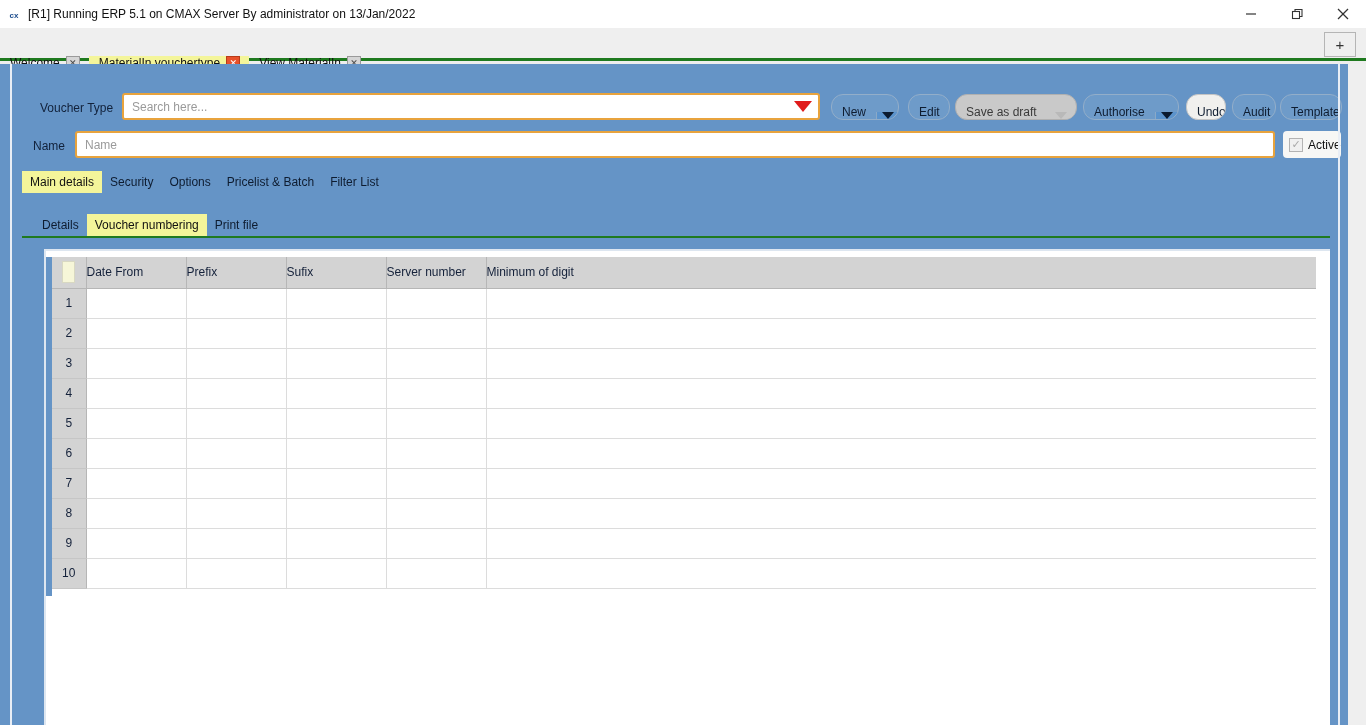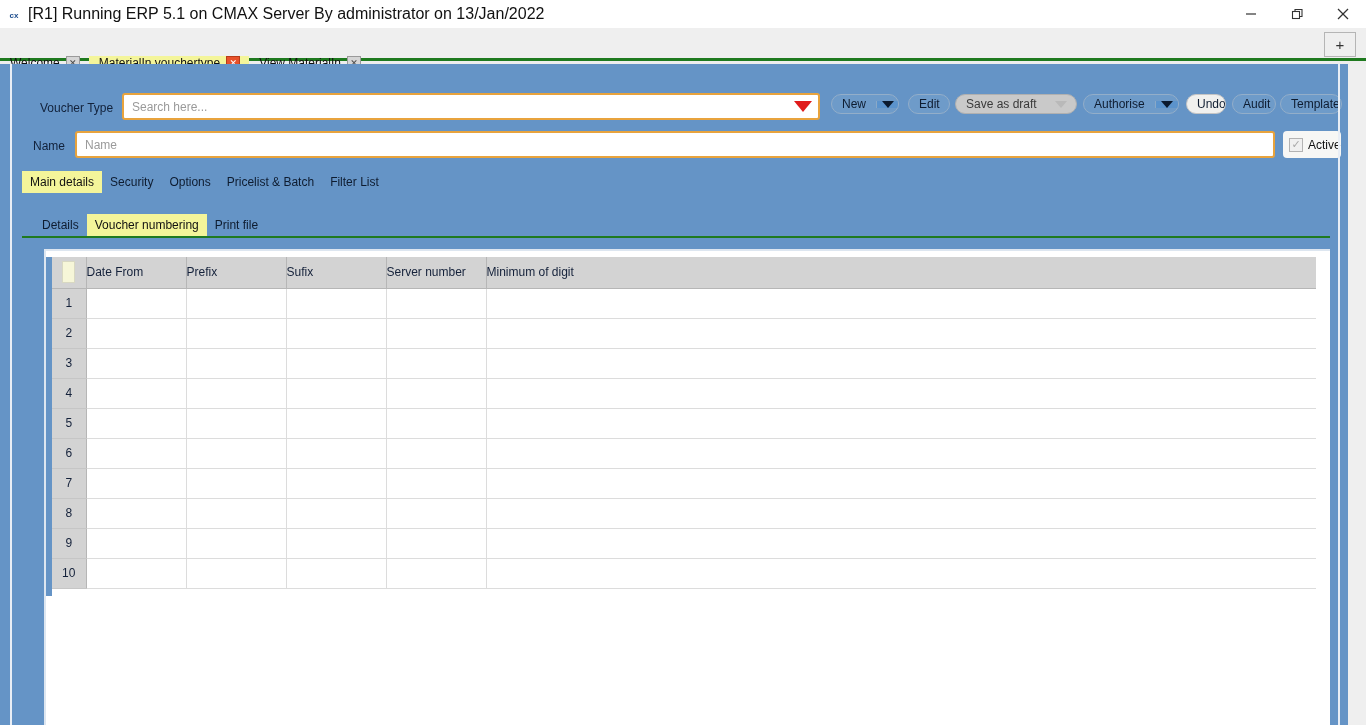"[R1] Running ERP 5.1 on" .title-text { font-size: 16px -> 12px }
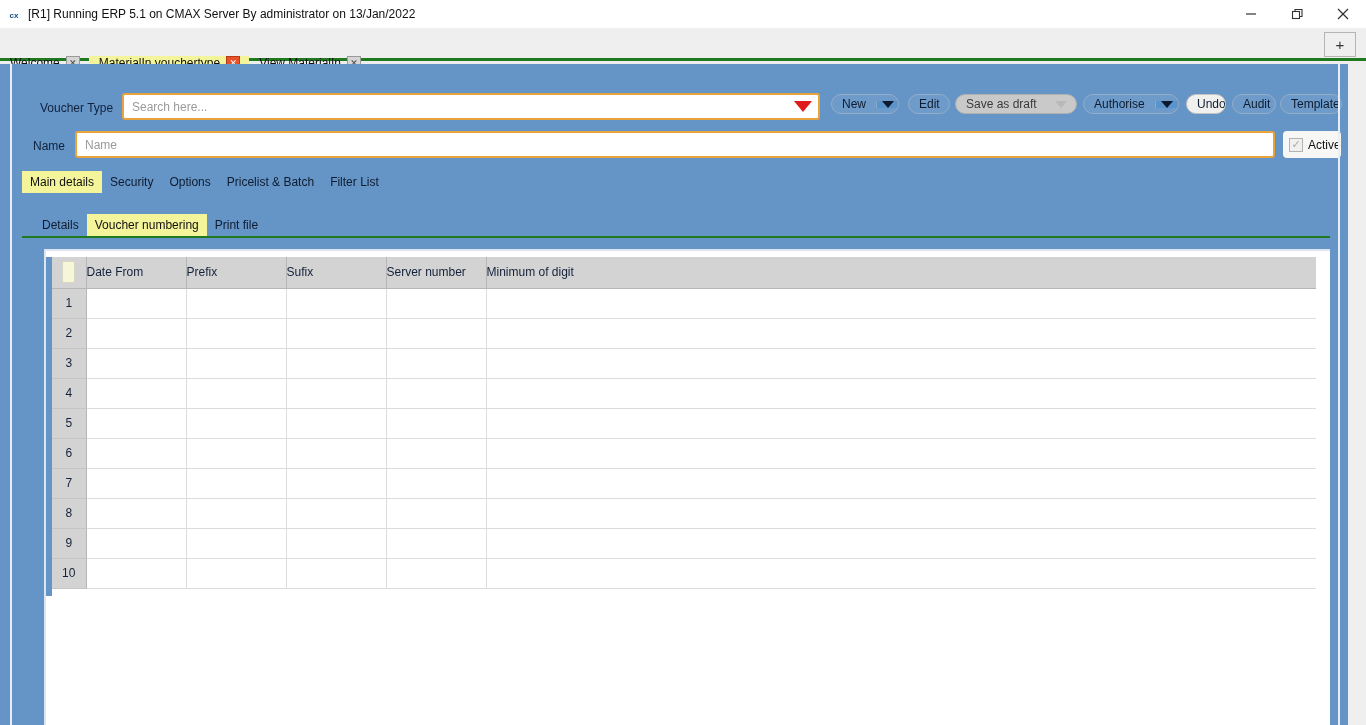"New" .tbtn { align-items: center -> flex-end; height: 20px -> 26px }
